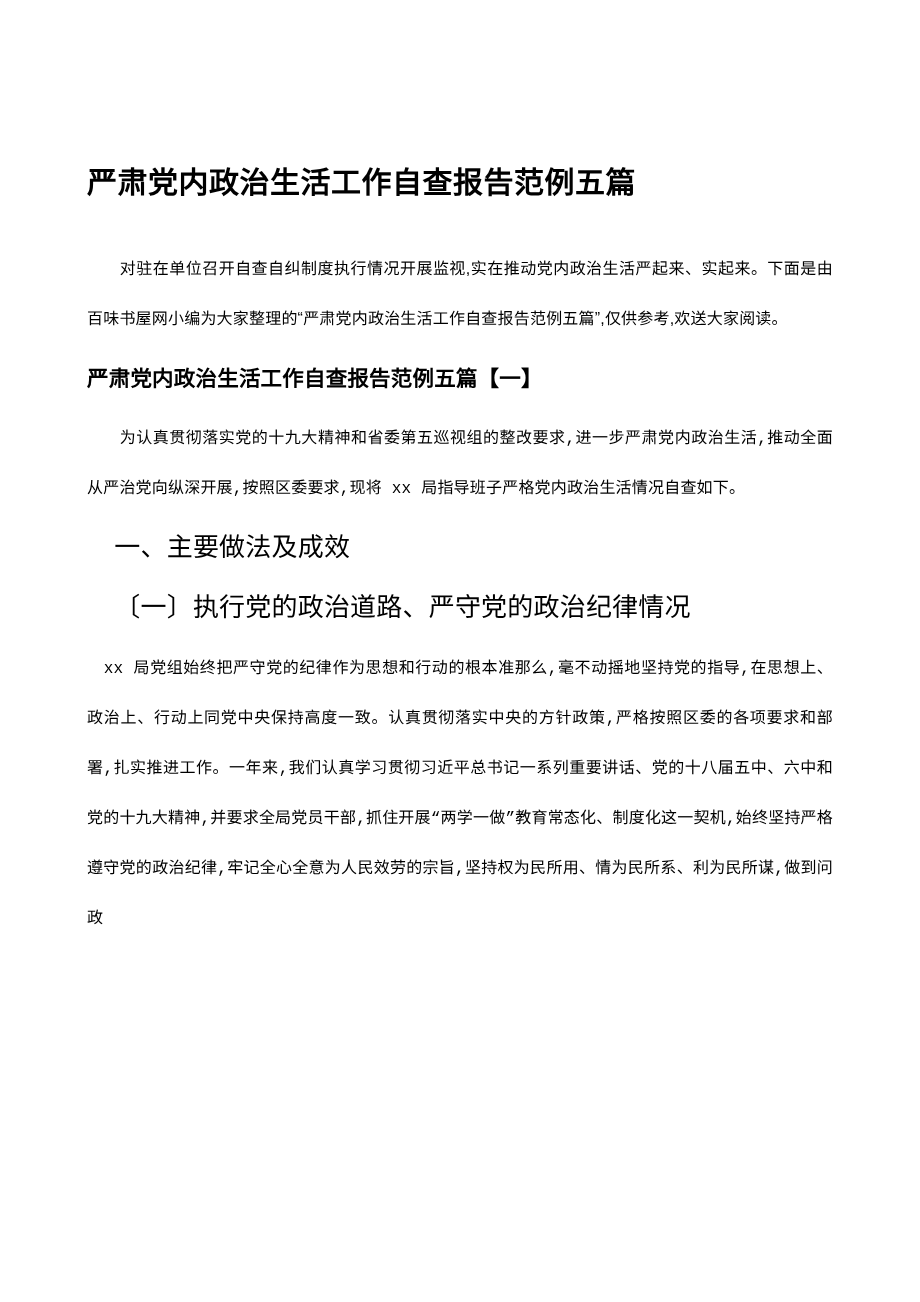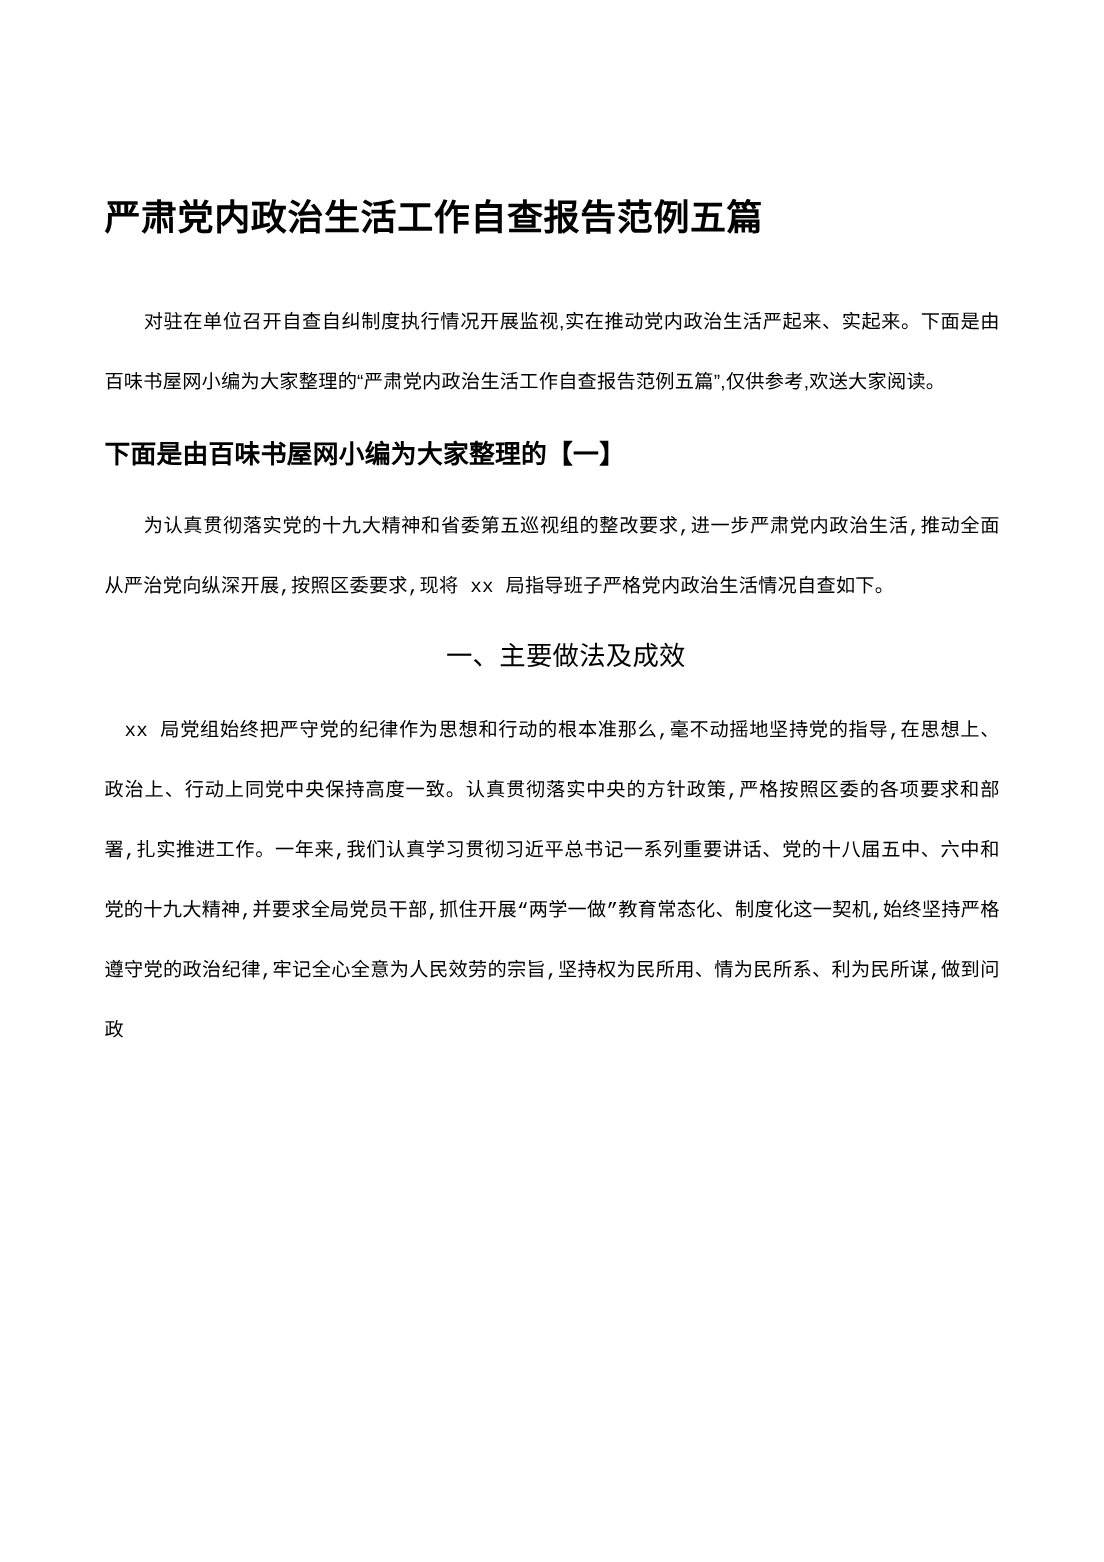"下面是由百味书屋网小编为大家整理的【一】" p.sub-title { text: 下面是由百味书屋网小编为大家整理的 -> 严肃党内政治生活工作自查报告范例五篇 }
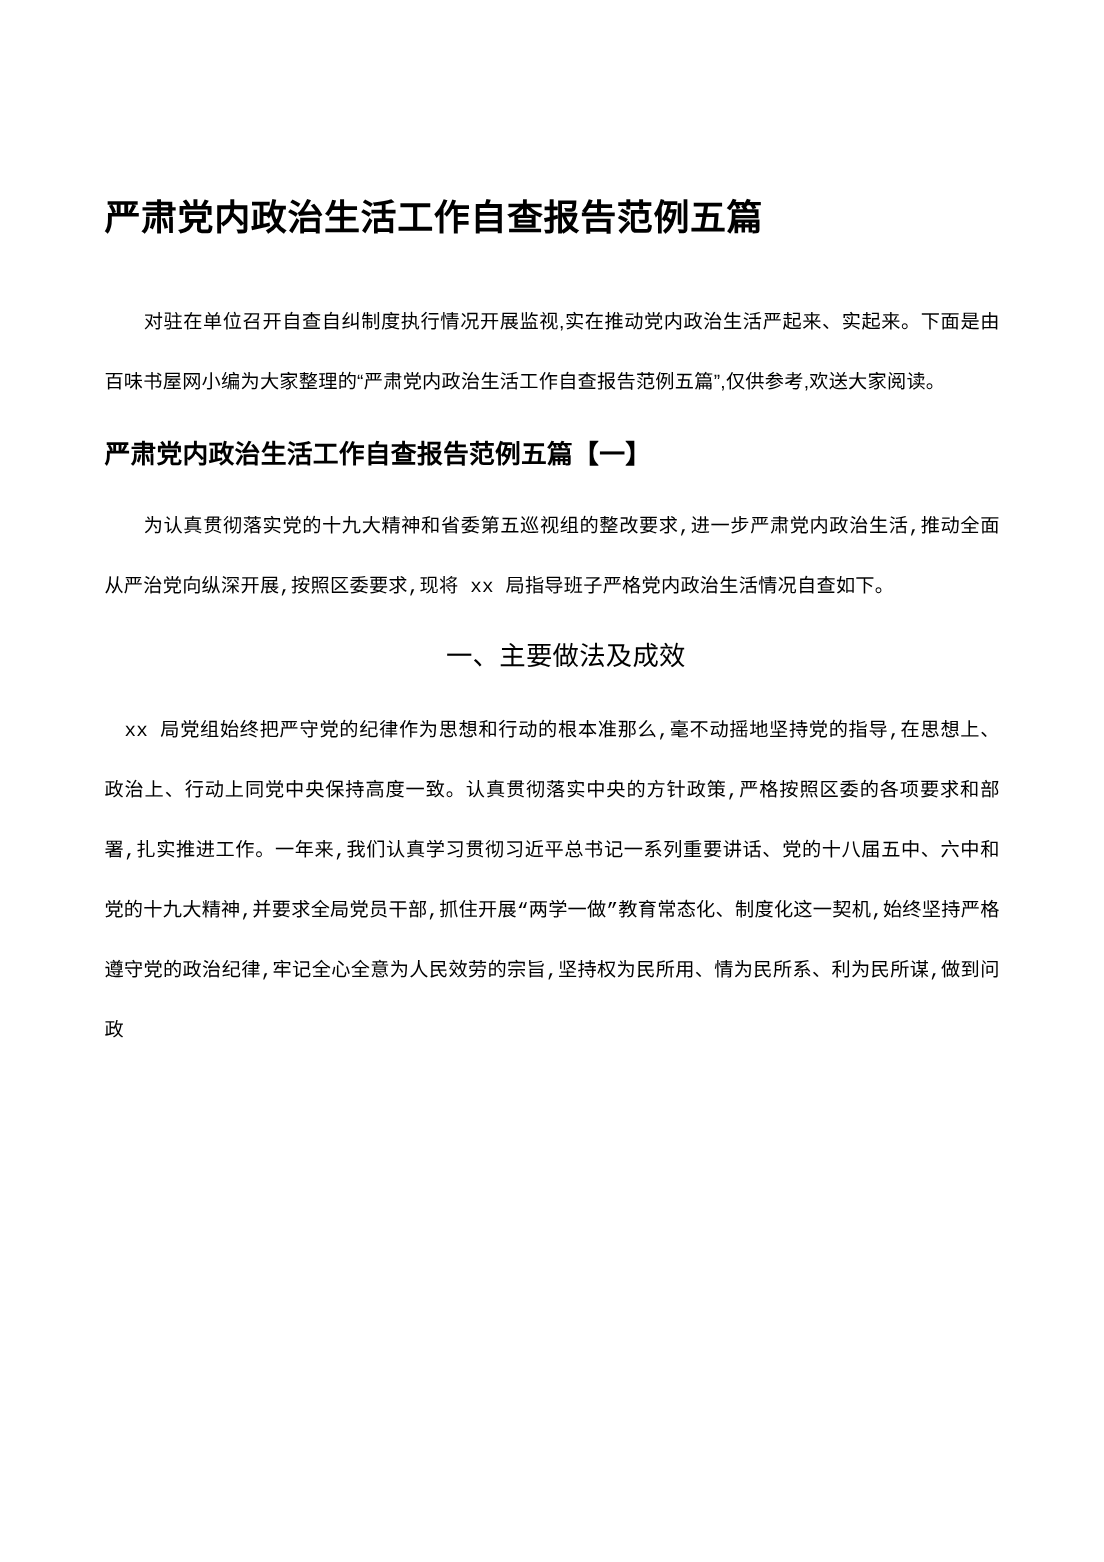"一、主要做法及成效" .section-head { font-size: 22px -> 26px; text-align: center -> none }
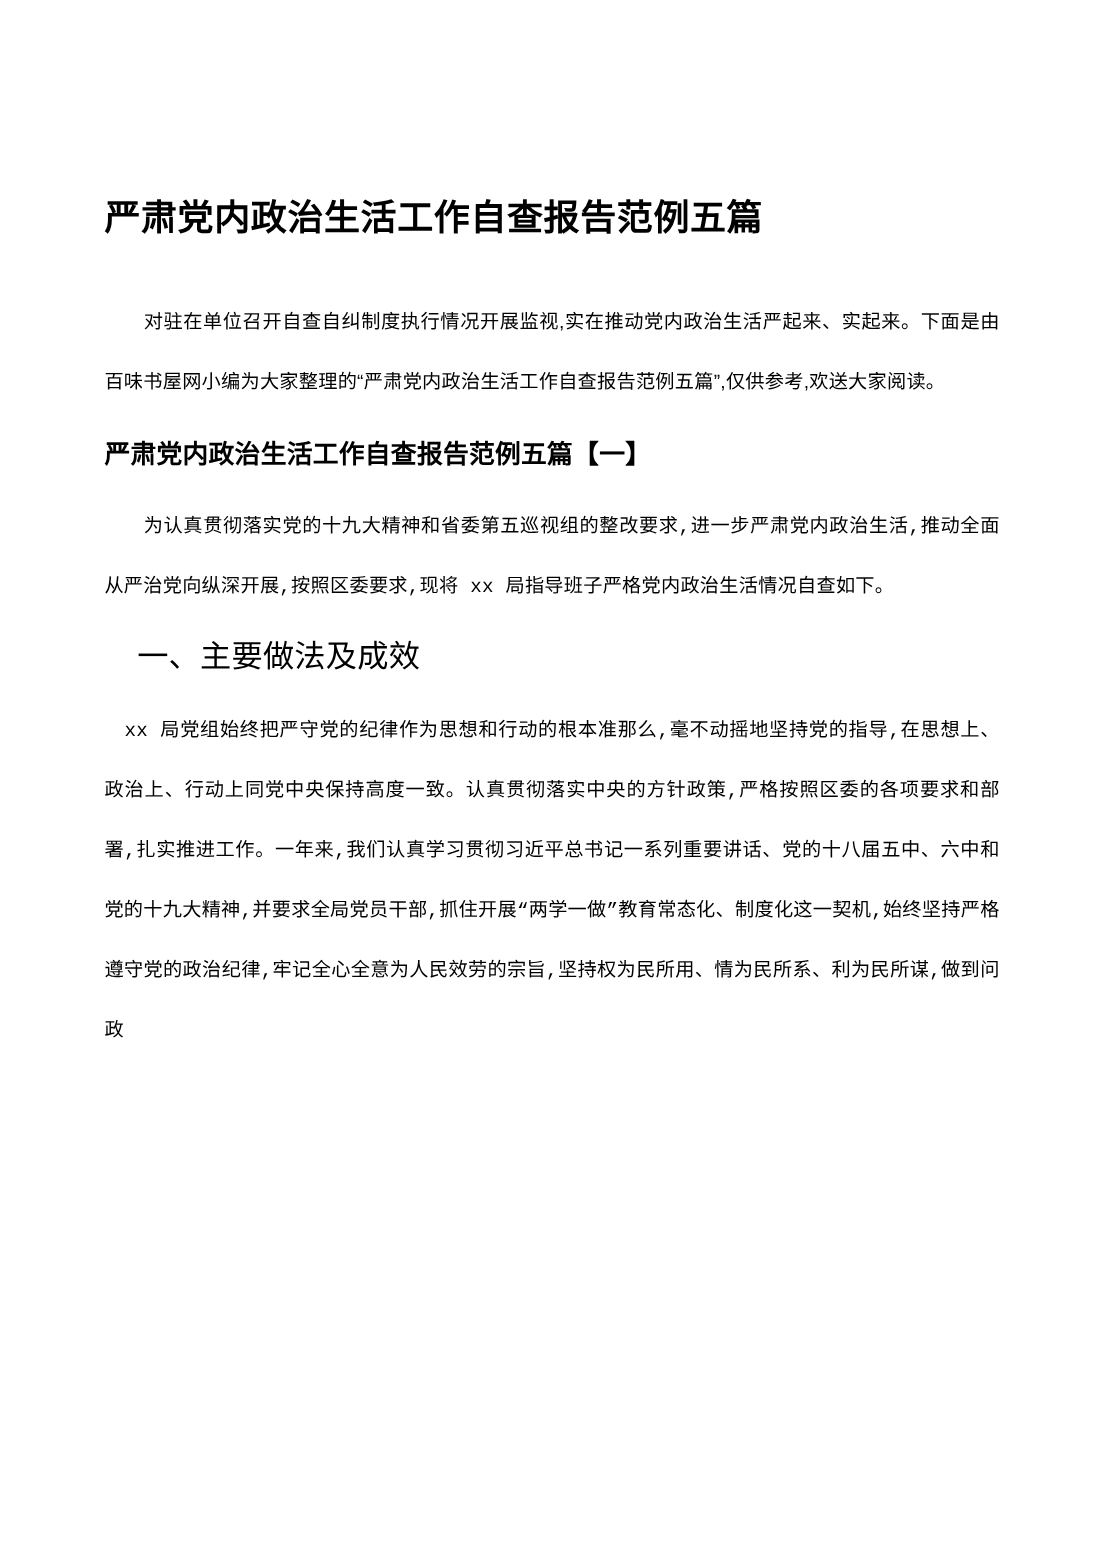"〔一〕执行党的政治道路、严守党的政治纪律情况" p.section-head { html: none -> <p>〔一〕执行党的政治道路、严守党的政治纪律情况</p> }
